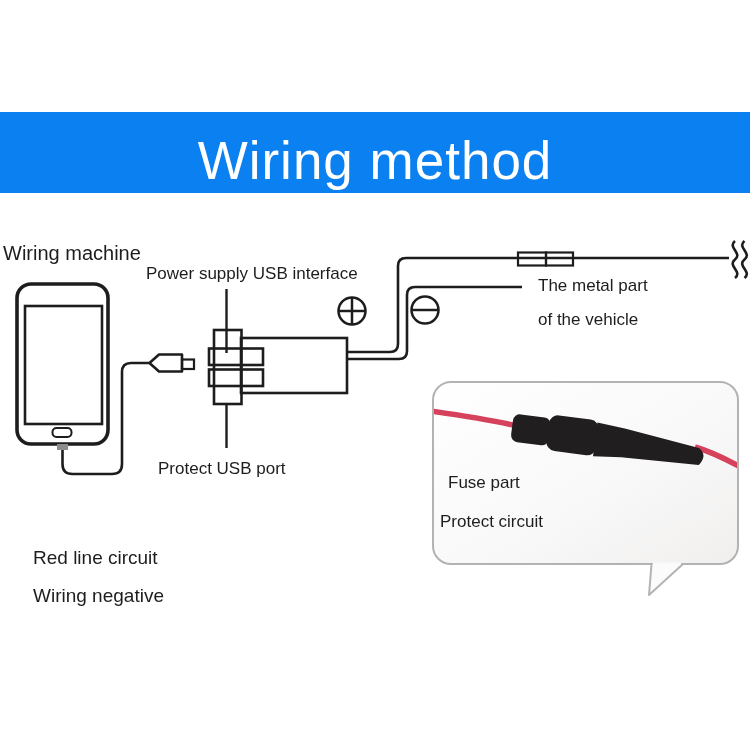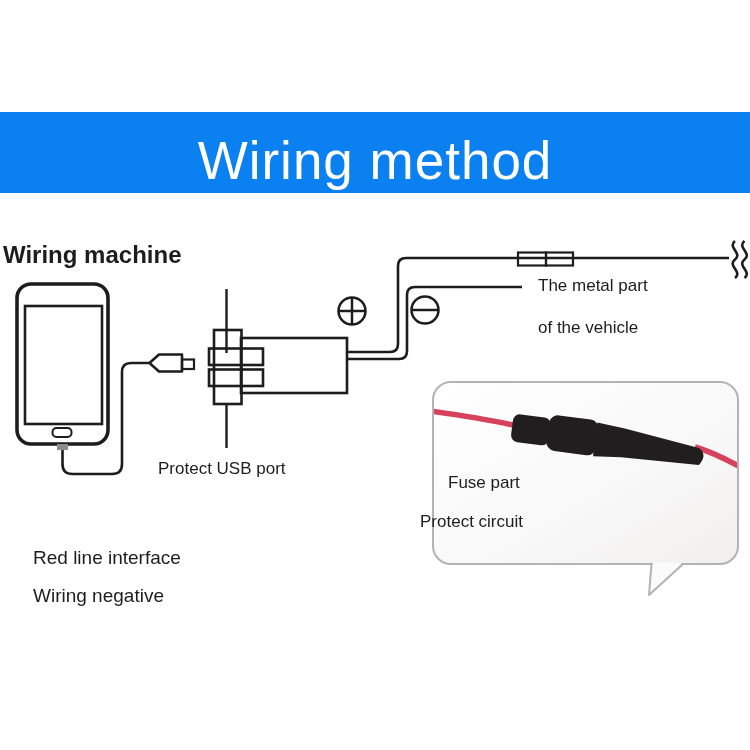"Wiring machine" .lbl-wiring-machine { font-size: 24px -> 20px; font-weight: 700 -> 400 }
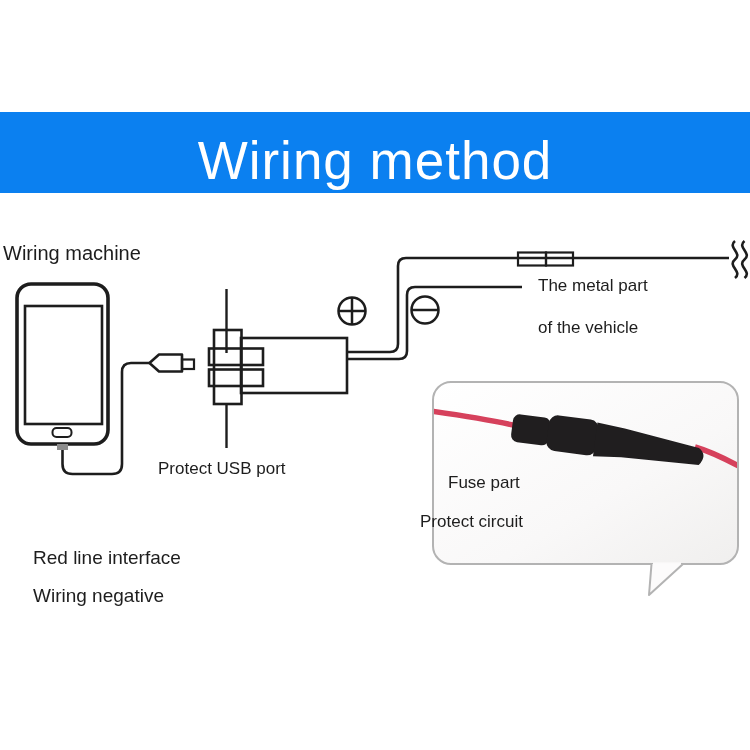"Power supply USB interface" div.label { html: none -> <div>Power supply USB interface</div> }
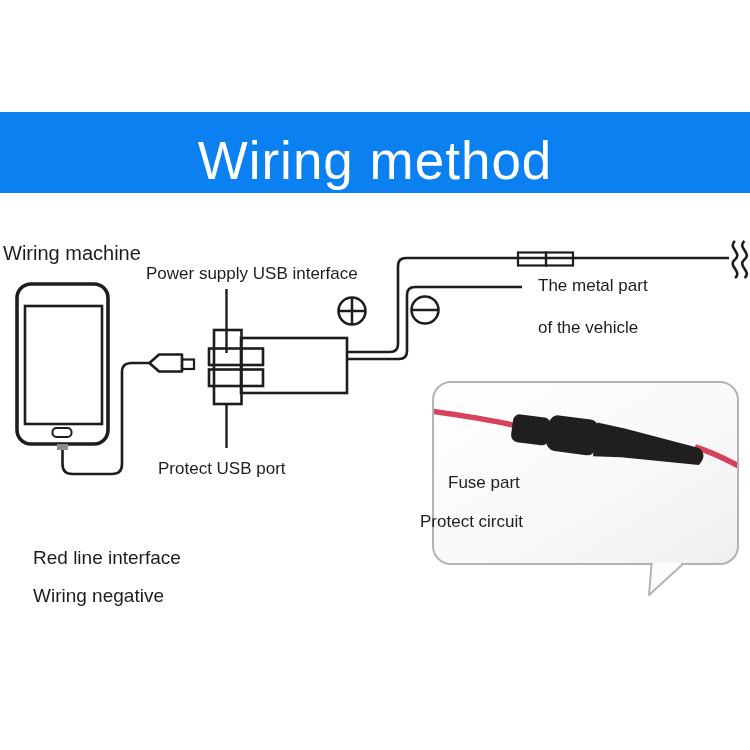"of the vehicle" .lbl-metal-part .line2 { margin-top: 23px -> 15px }
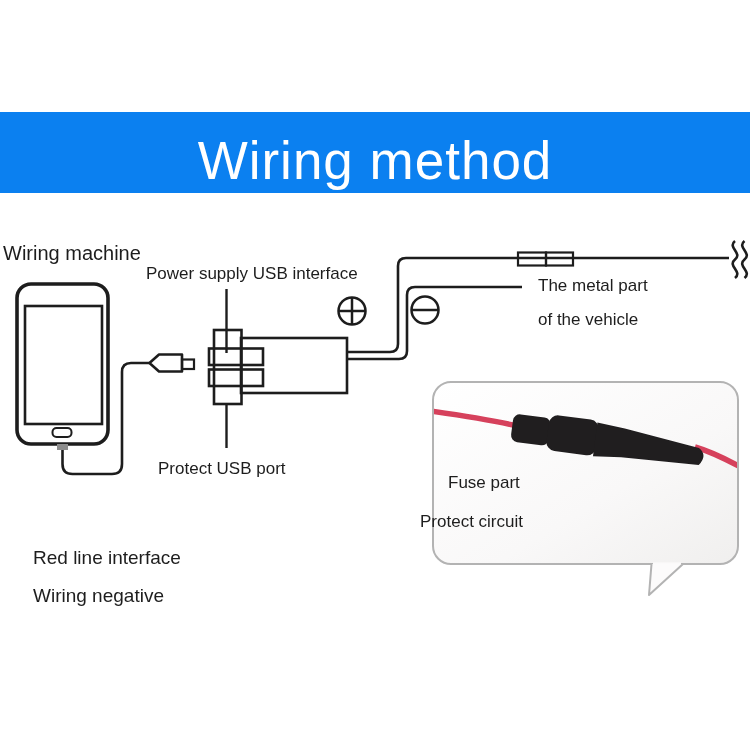"Protect circuit" .lbl-protect-circuit { left: 420px -> 440px }
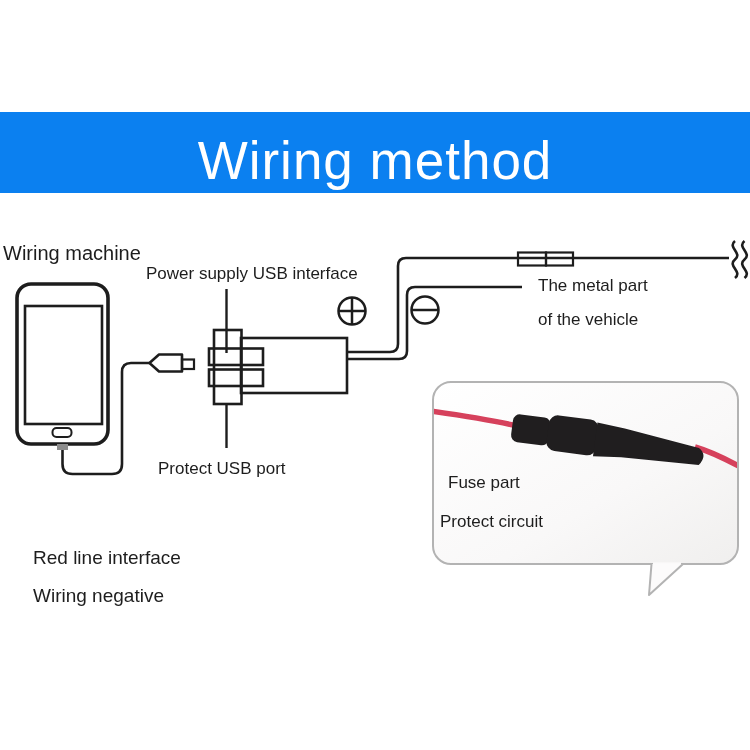"Red line interface" div.label { text: interface -> circuit }
